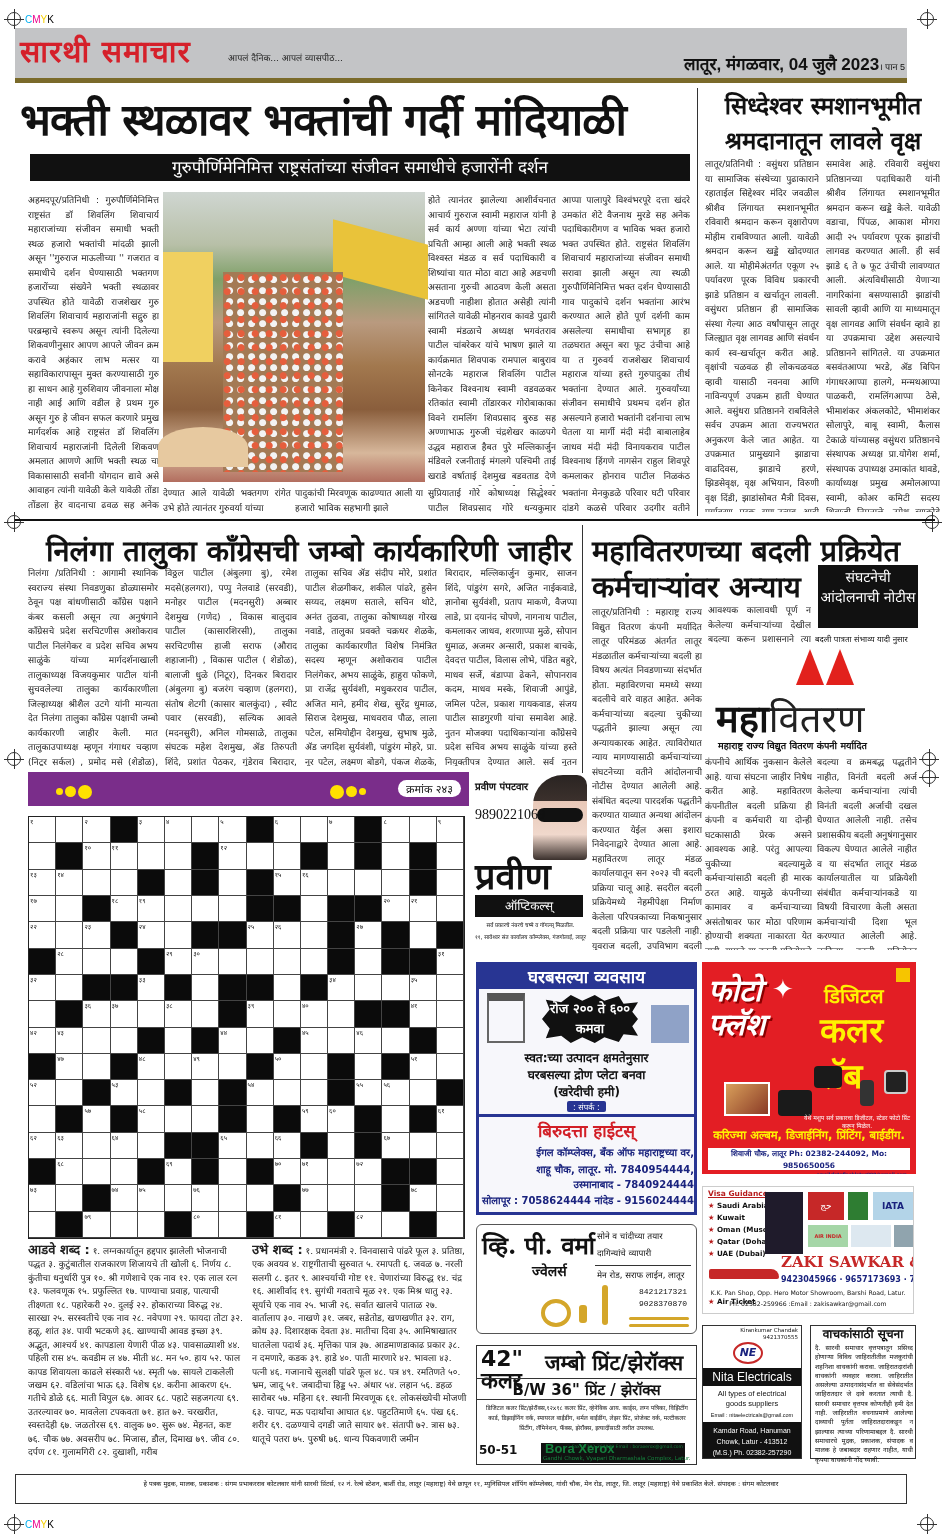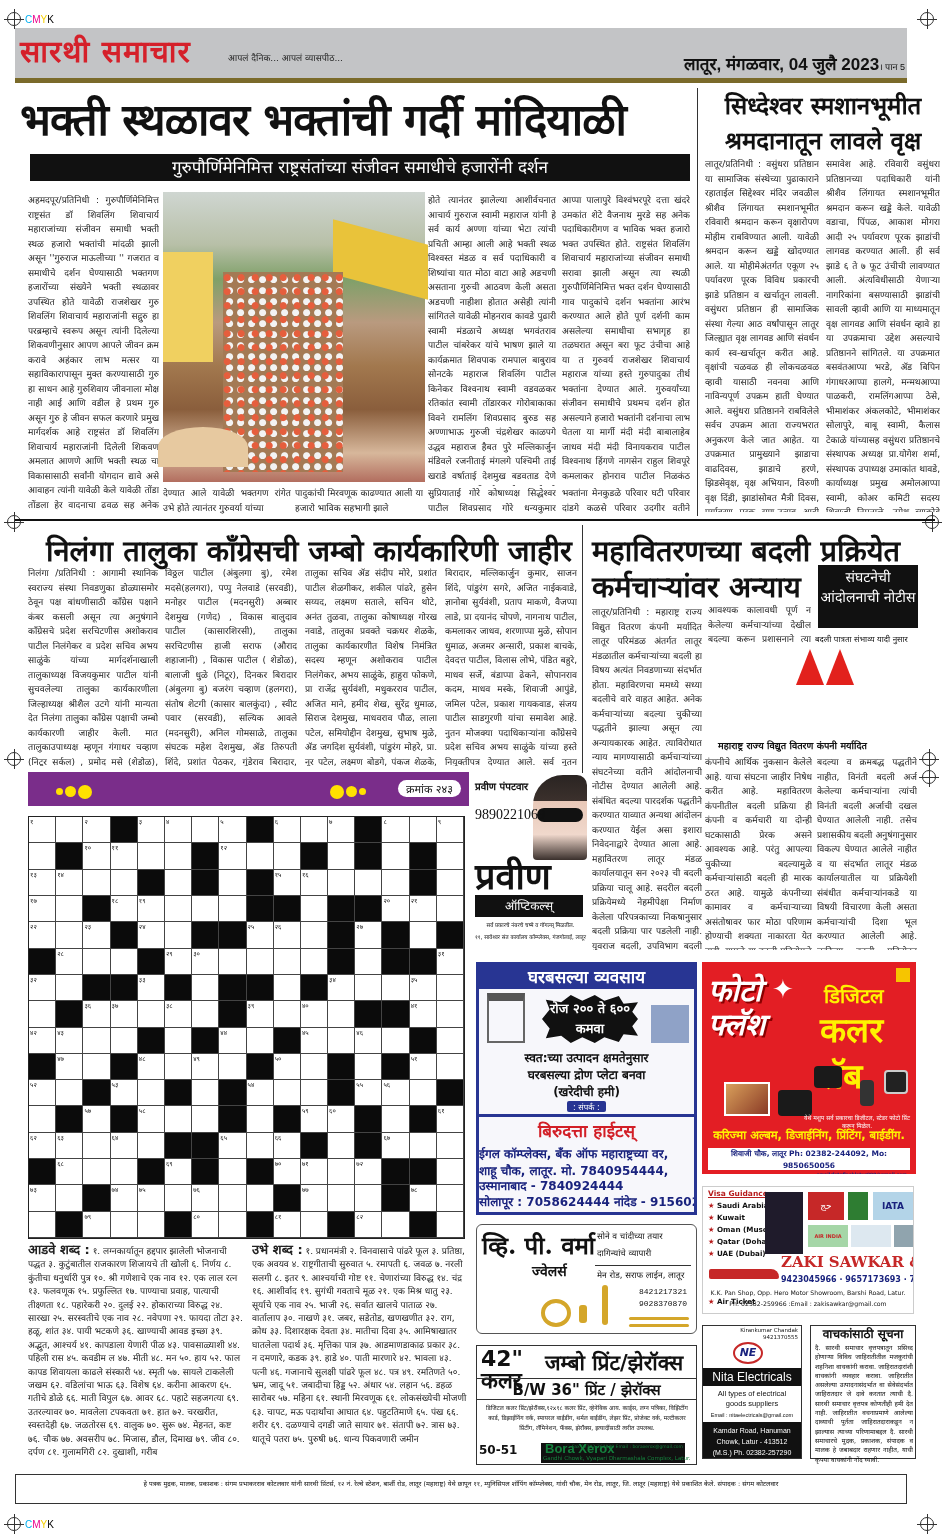"महावितरण" div.mseb-word { html: none -> <div><span>महा</span><span>वितरण</span></div> }
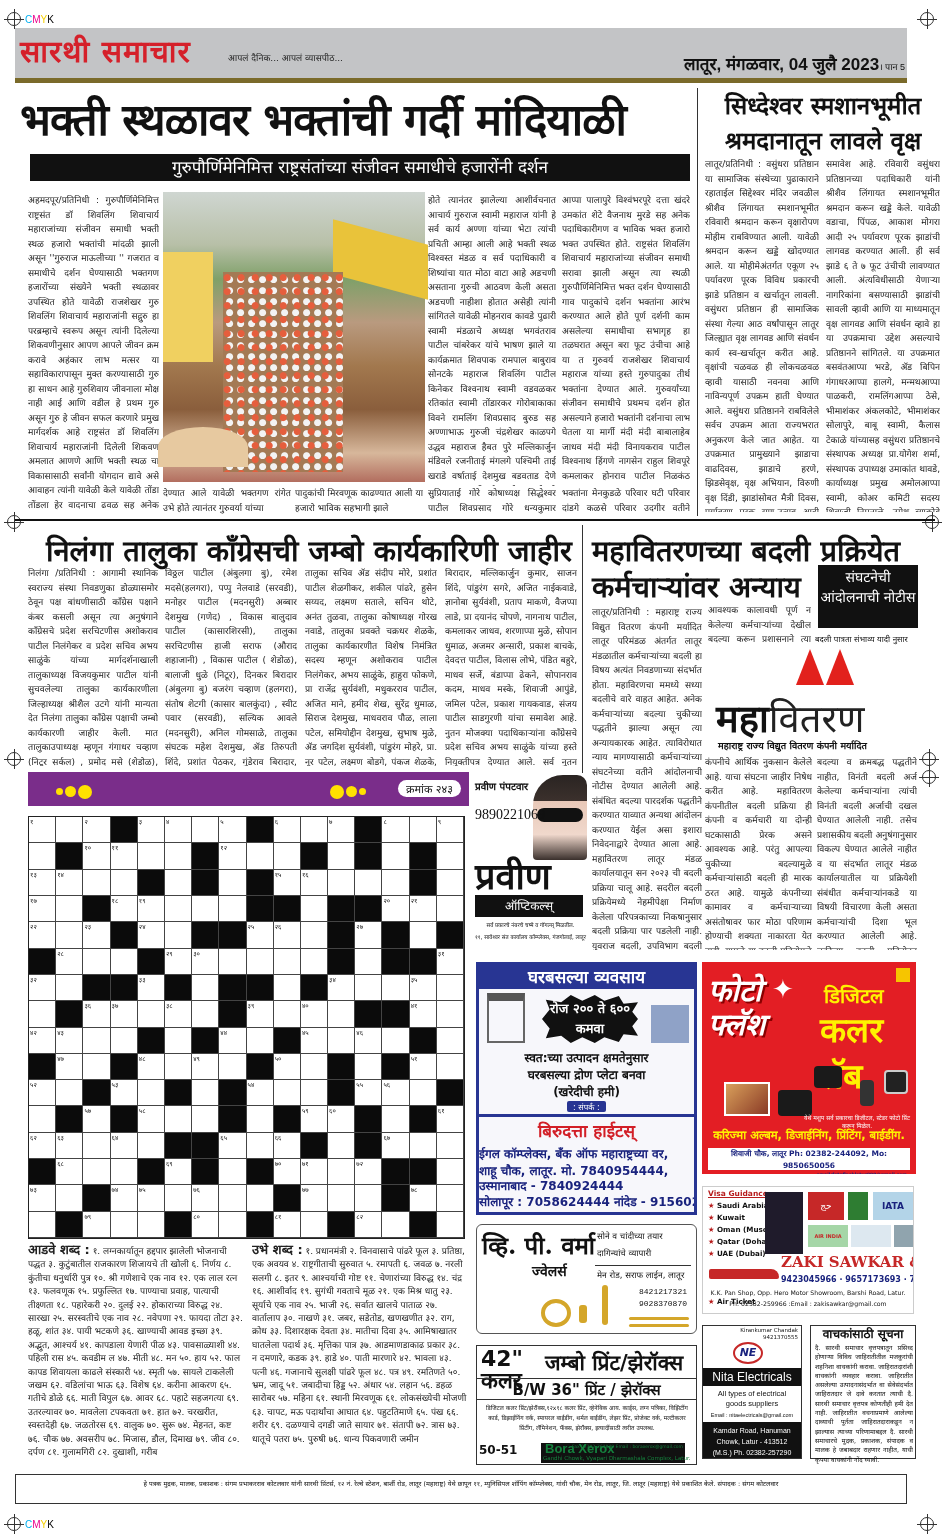"ईगल कॉम्प्लेक्स, बँक ऑफ महाराष्ट्रच्या" .ad-ghar2 .l { font-size: 12px -> 10px; text-align: left -> right }
